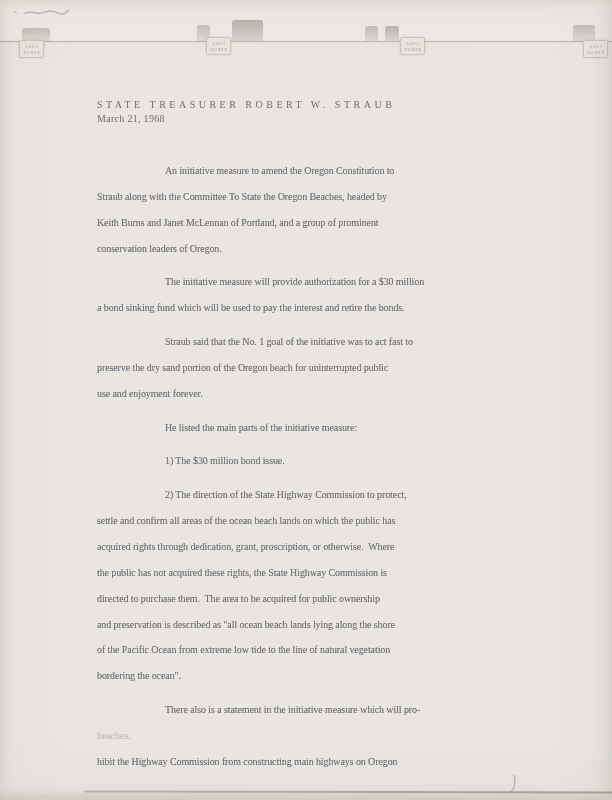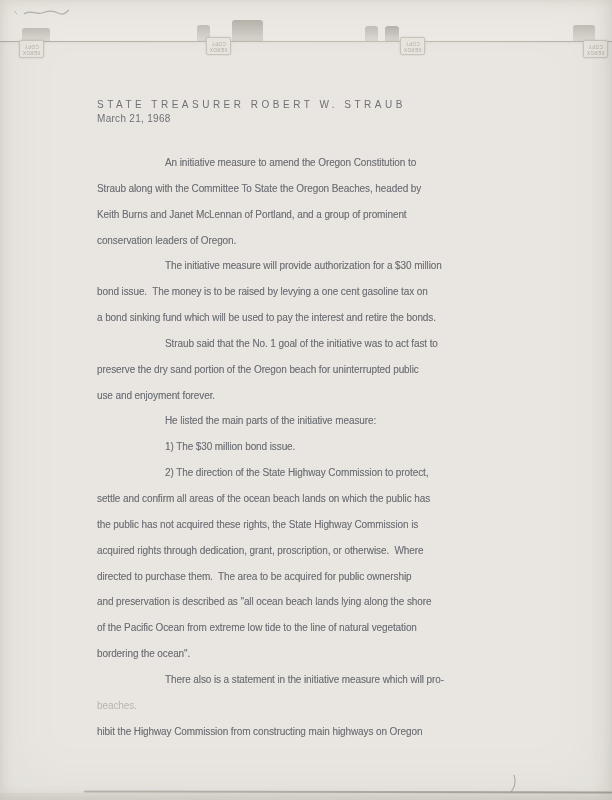"STATE TREASURER ROBERT W. STRAUB" .scan { font-family: Liberation Sans, sans-serif -> Liberation Serif, serif }
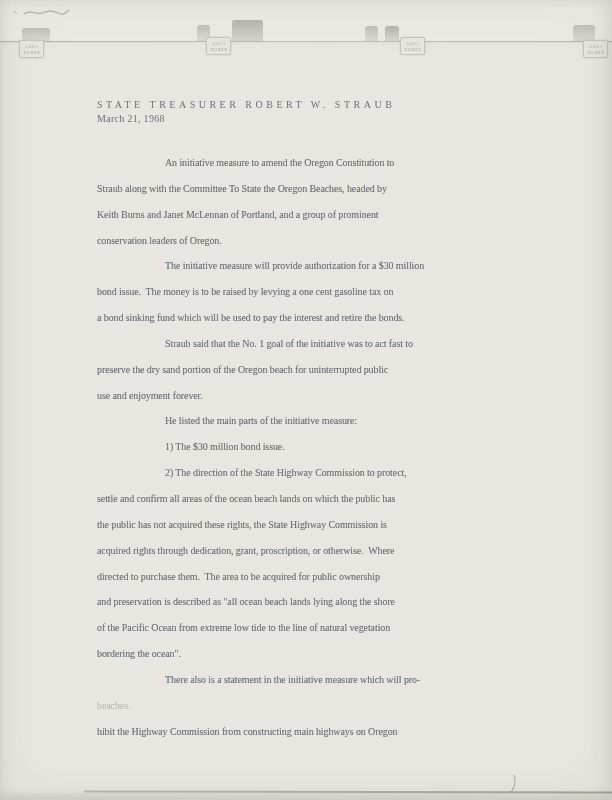"An initiative measure to amend" .line.indent { margin-top: none -> 8px }
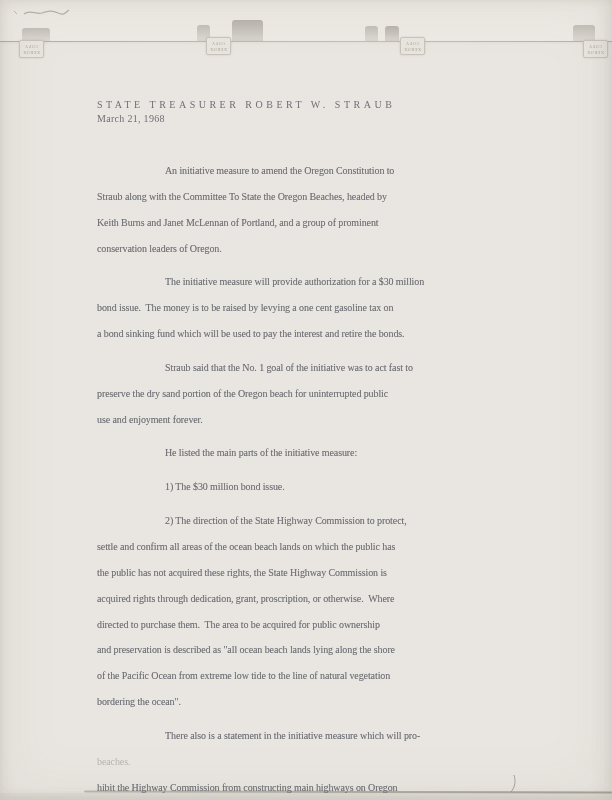"bond issue. The money is" div.line { html: <div>bond issue. The money is to be raised by levying a one cent gasoline tax on</div> -> none }
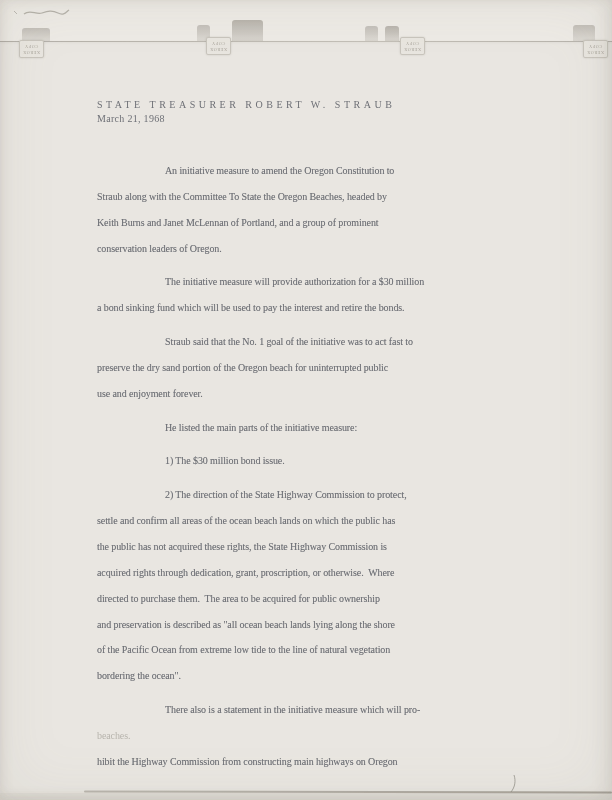"the public has not acquired" div.line { order: before "acquired rights through dedication," -> after "acquired rights through dedication," }
